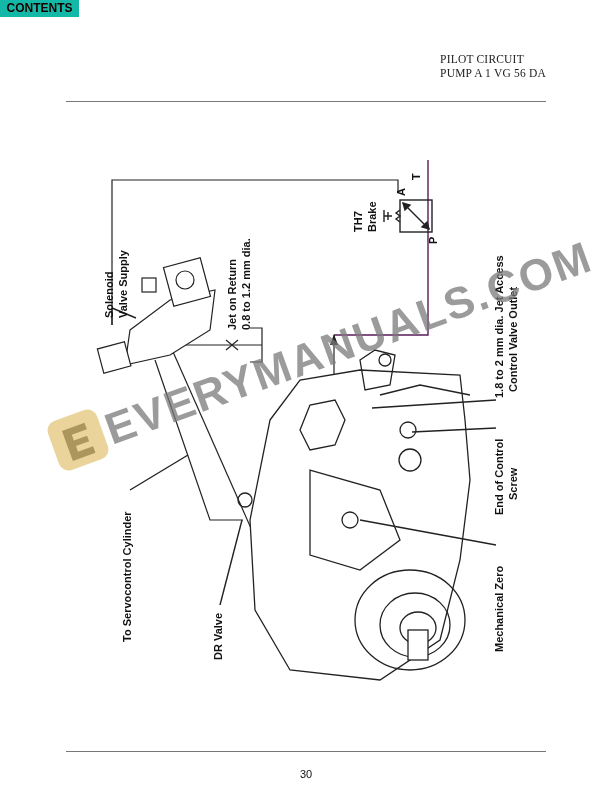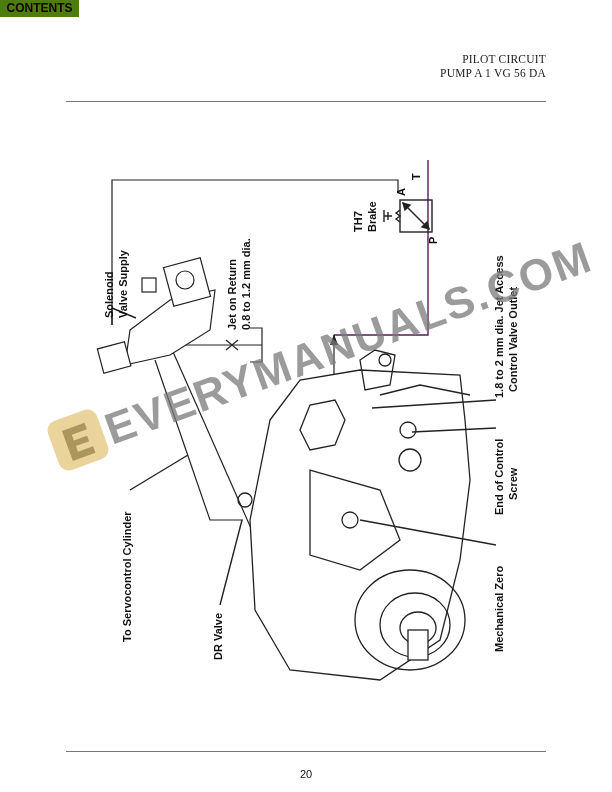"CONTENTS" .contents-btn { background: #4d7c0f -> #14b8a6 }
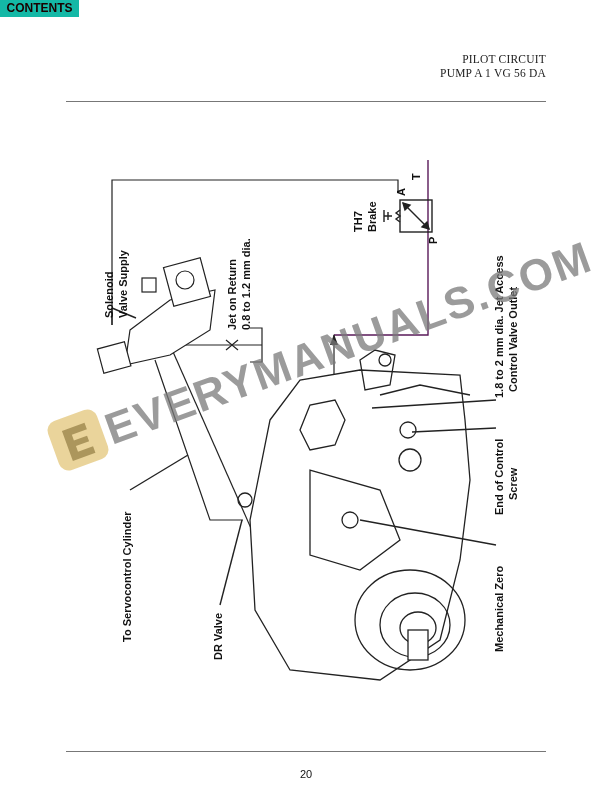"PILOT CIRCUIT" .header-title { text-align: right -> none }
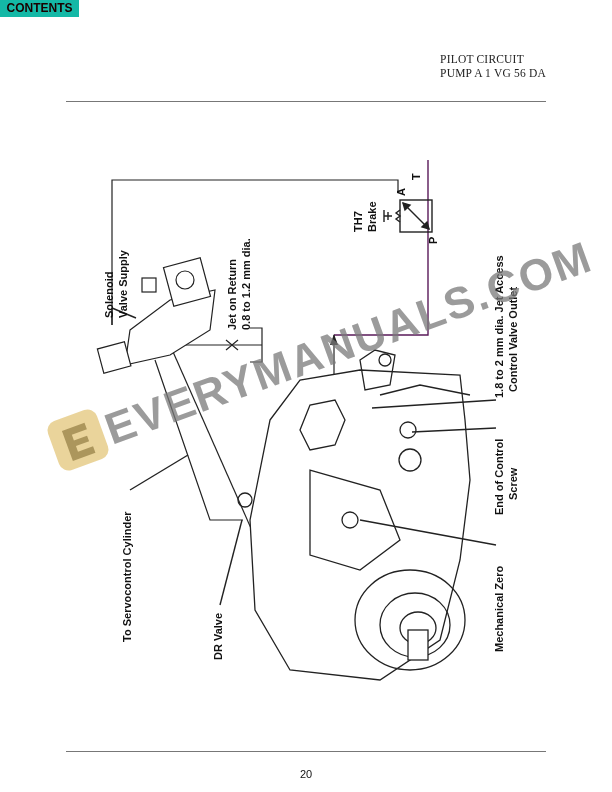"20" div.page-num { text: 20 -> 30 }
